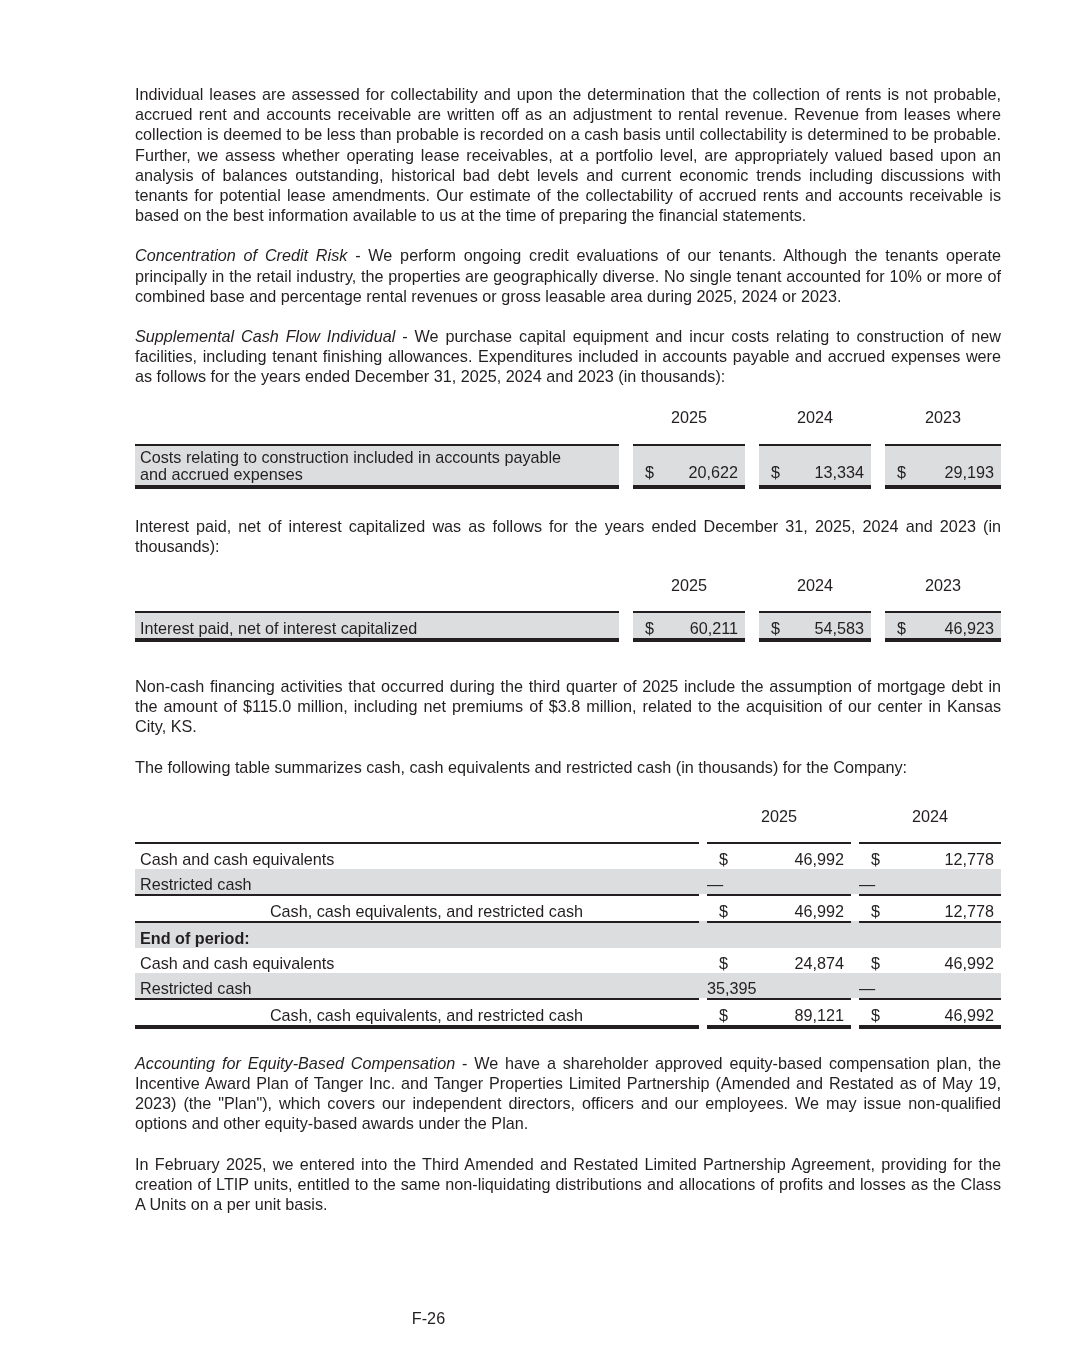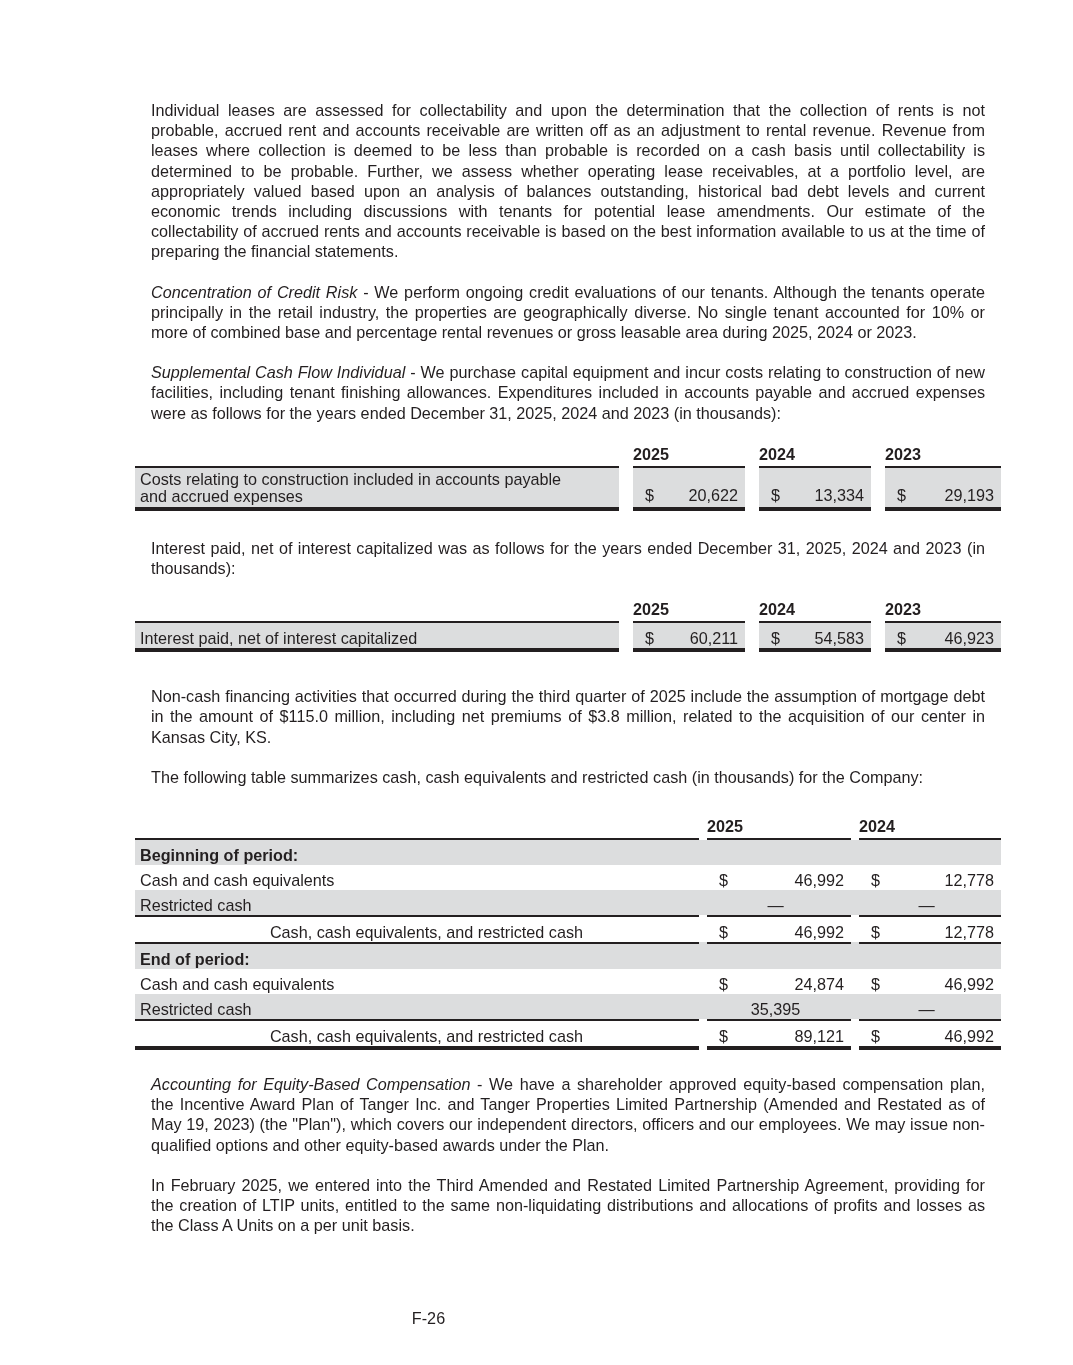"Individual leases are assessed for" p { margin: 16px -> 0 }
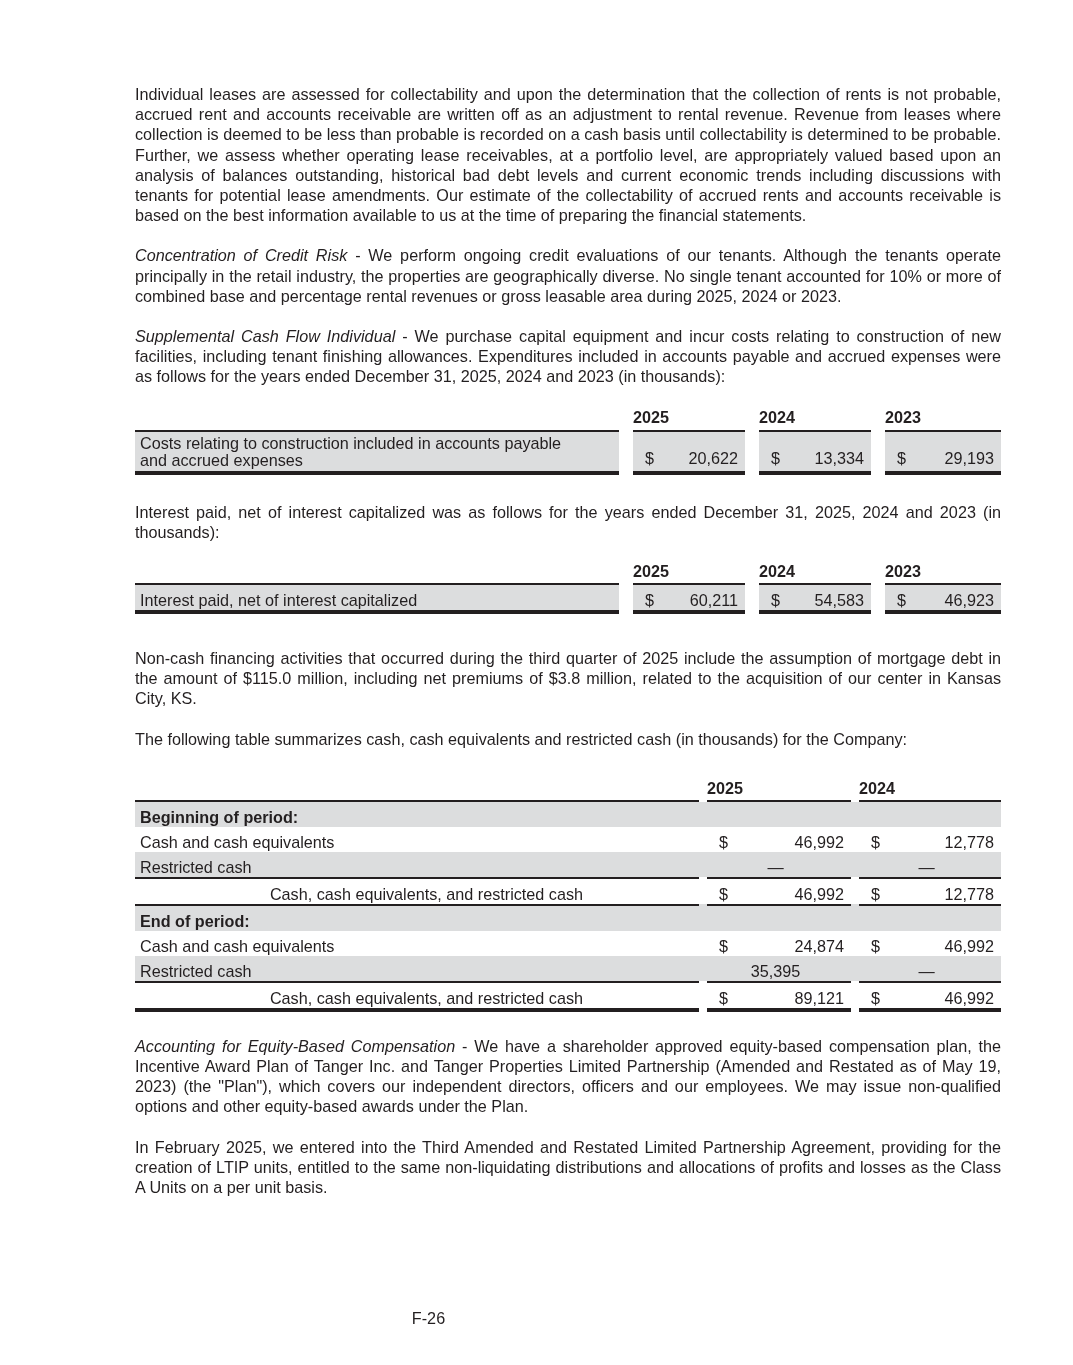"2025" .hdr td { font-weight: bold -> none; padding-bottom: 2px -> 16px; text-align: left -> center }
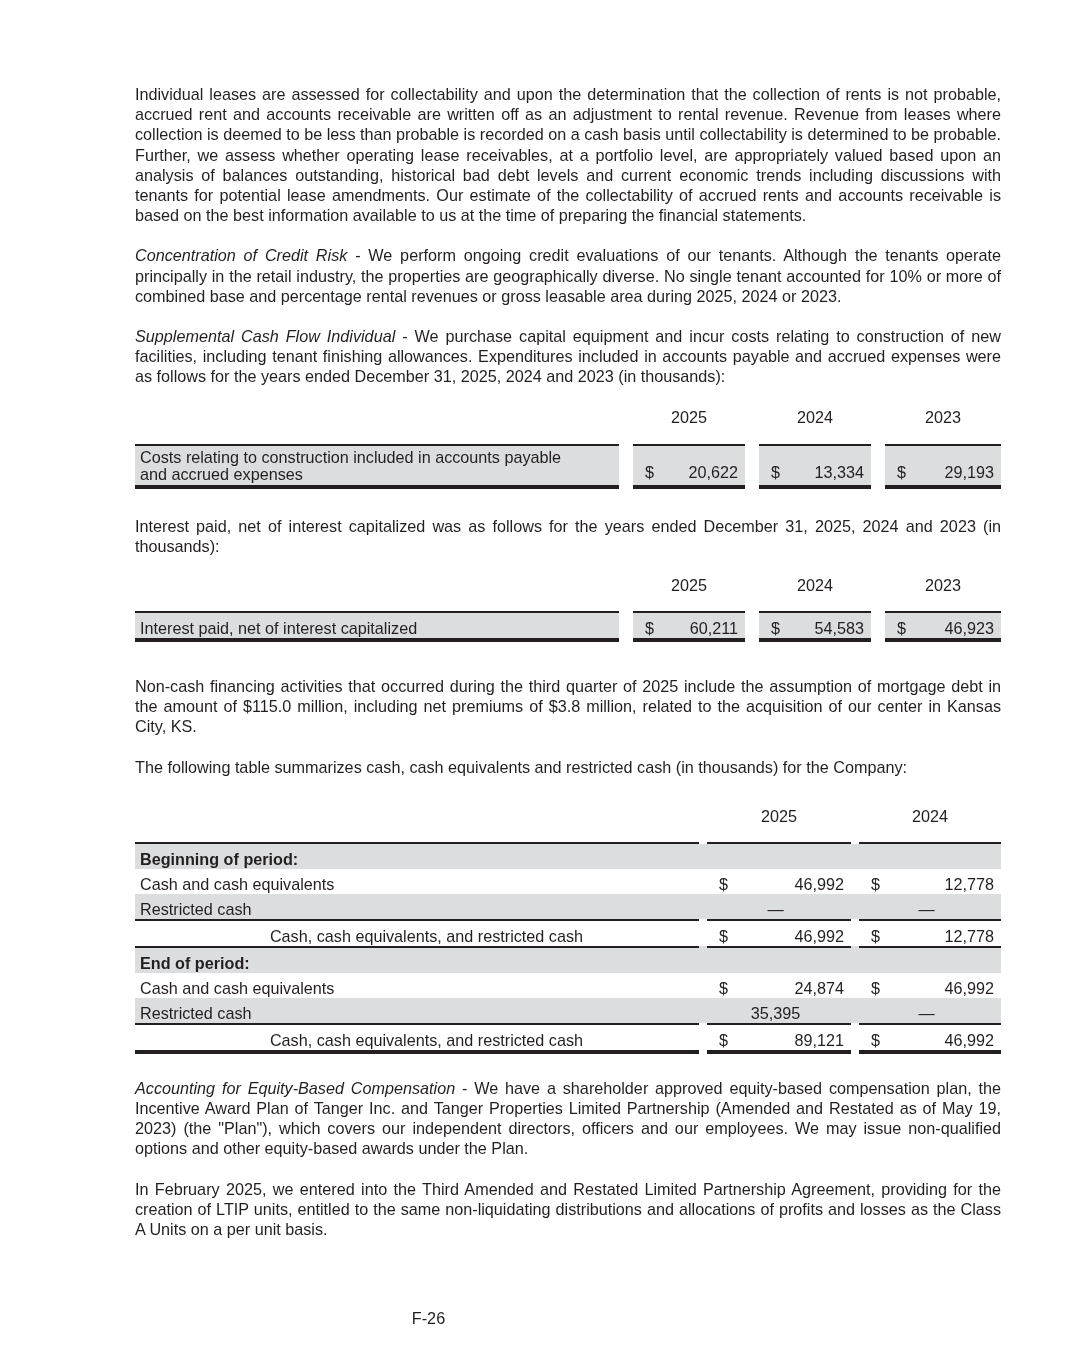"20,622" .num { text-align: center -> left }
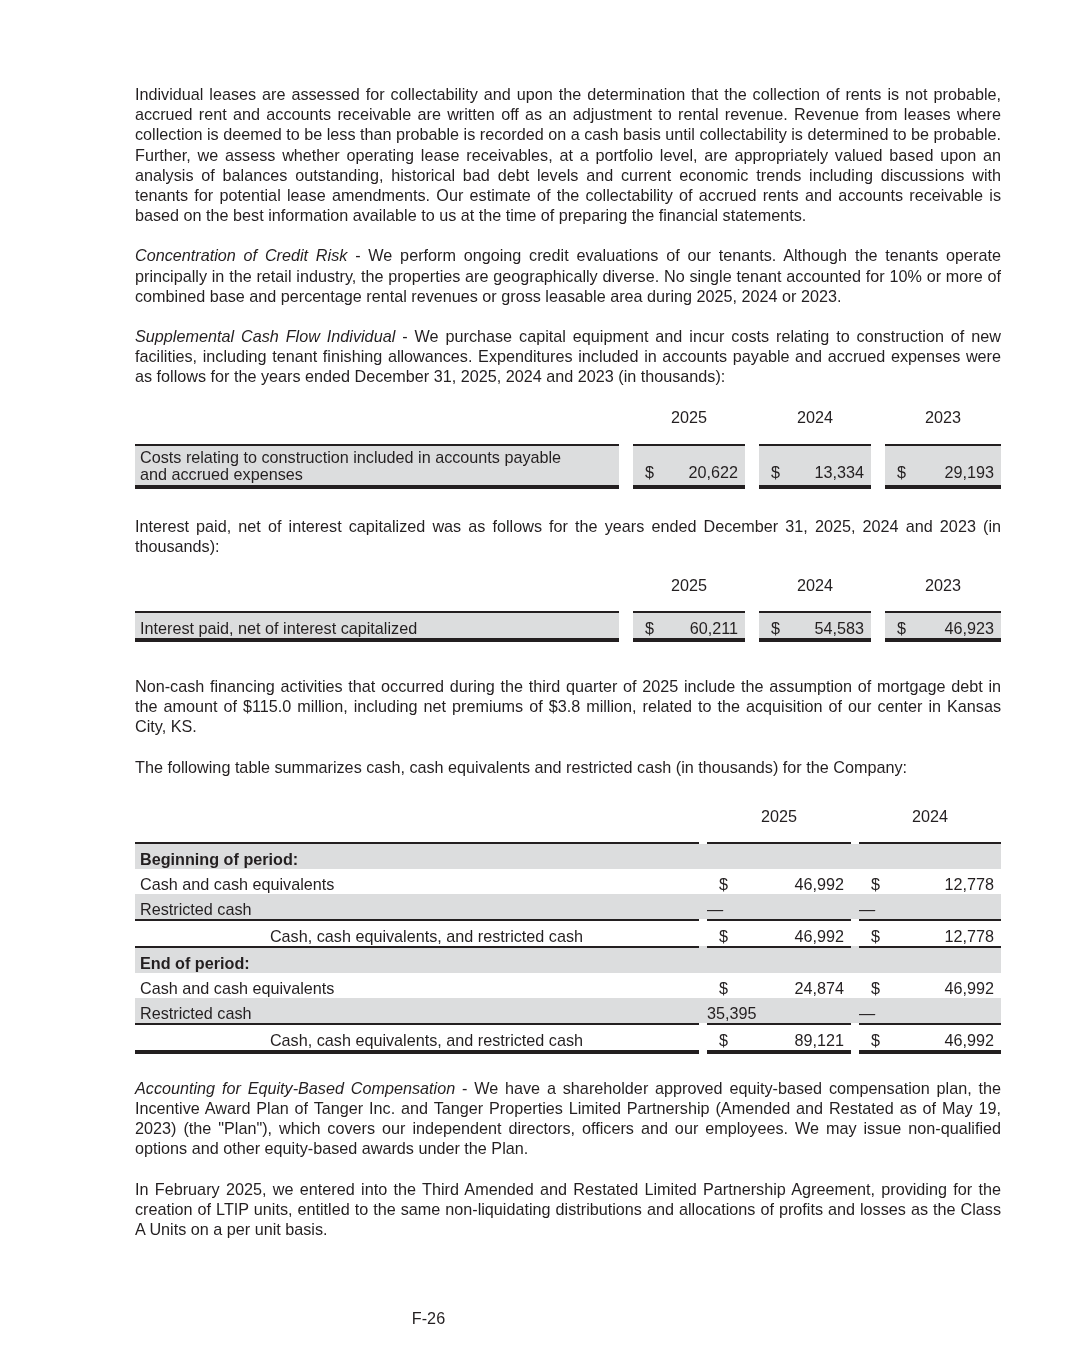"Beginning of period:" tr.shade { html: <tr> <td>Beginning of period:</td> <td></td> <td></td> <td></td> <td></td> </tr> -> none }
